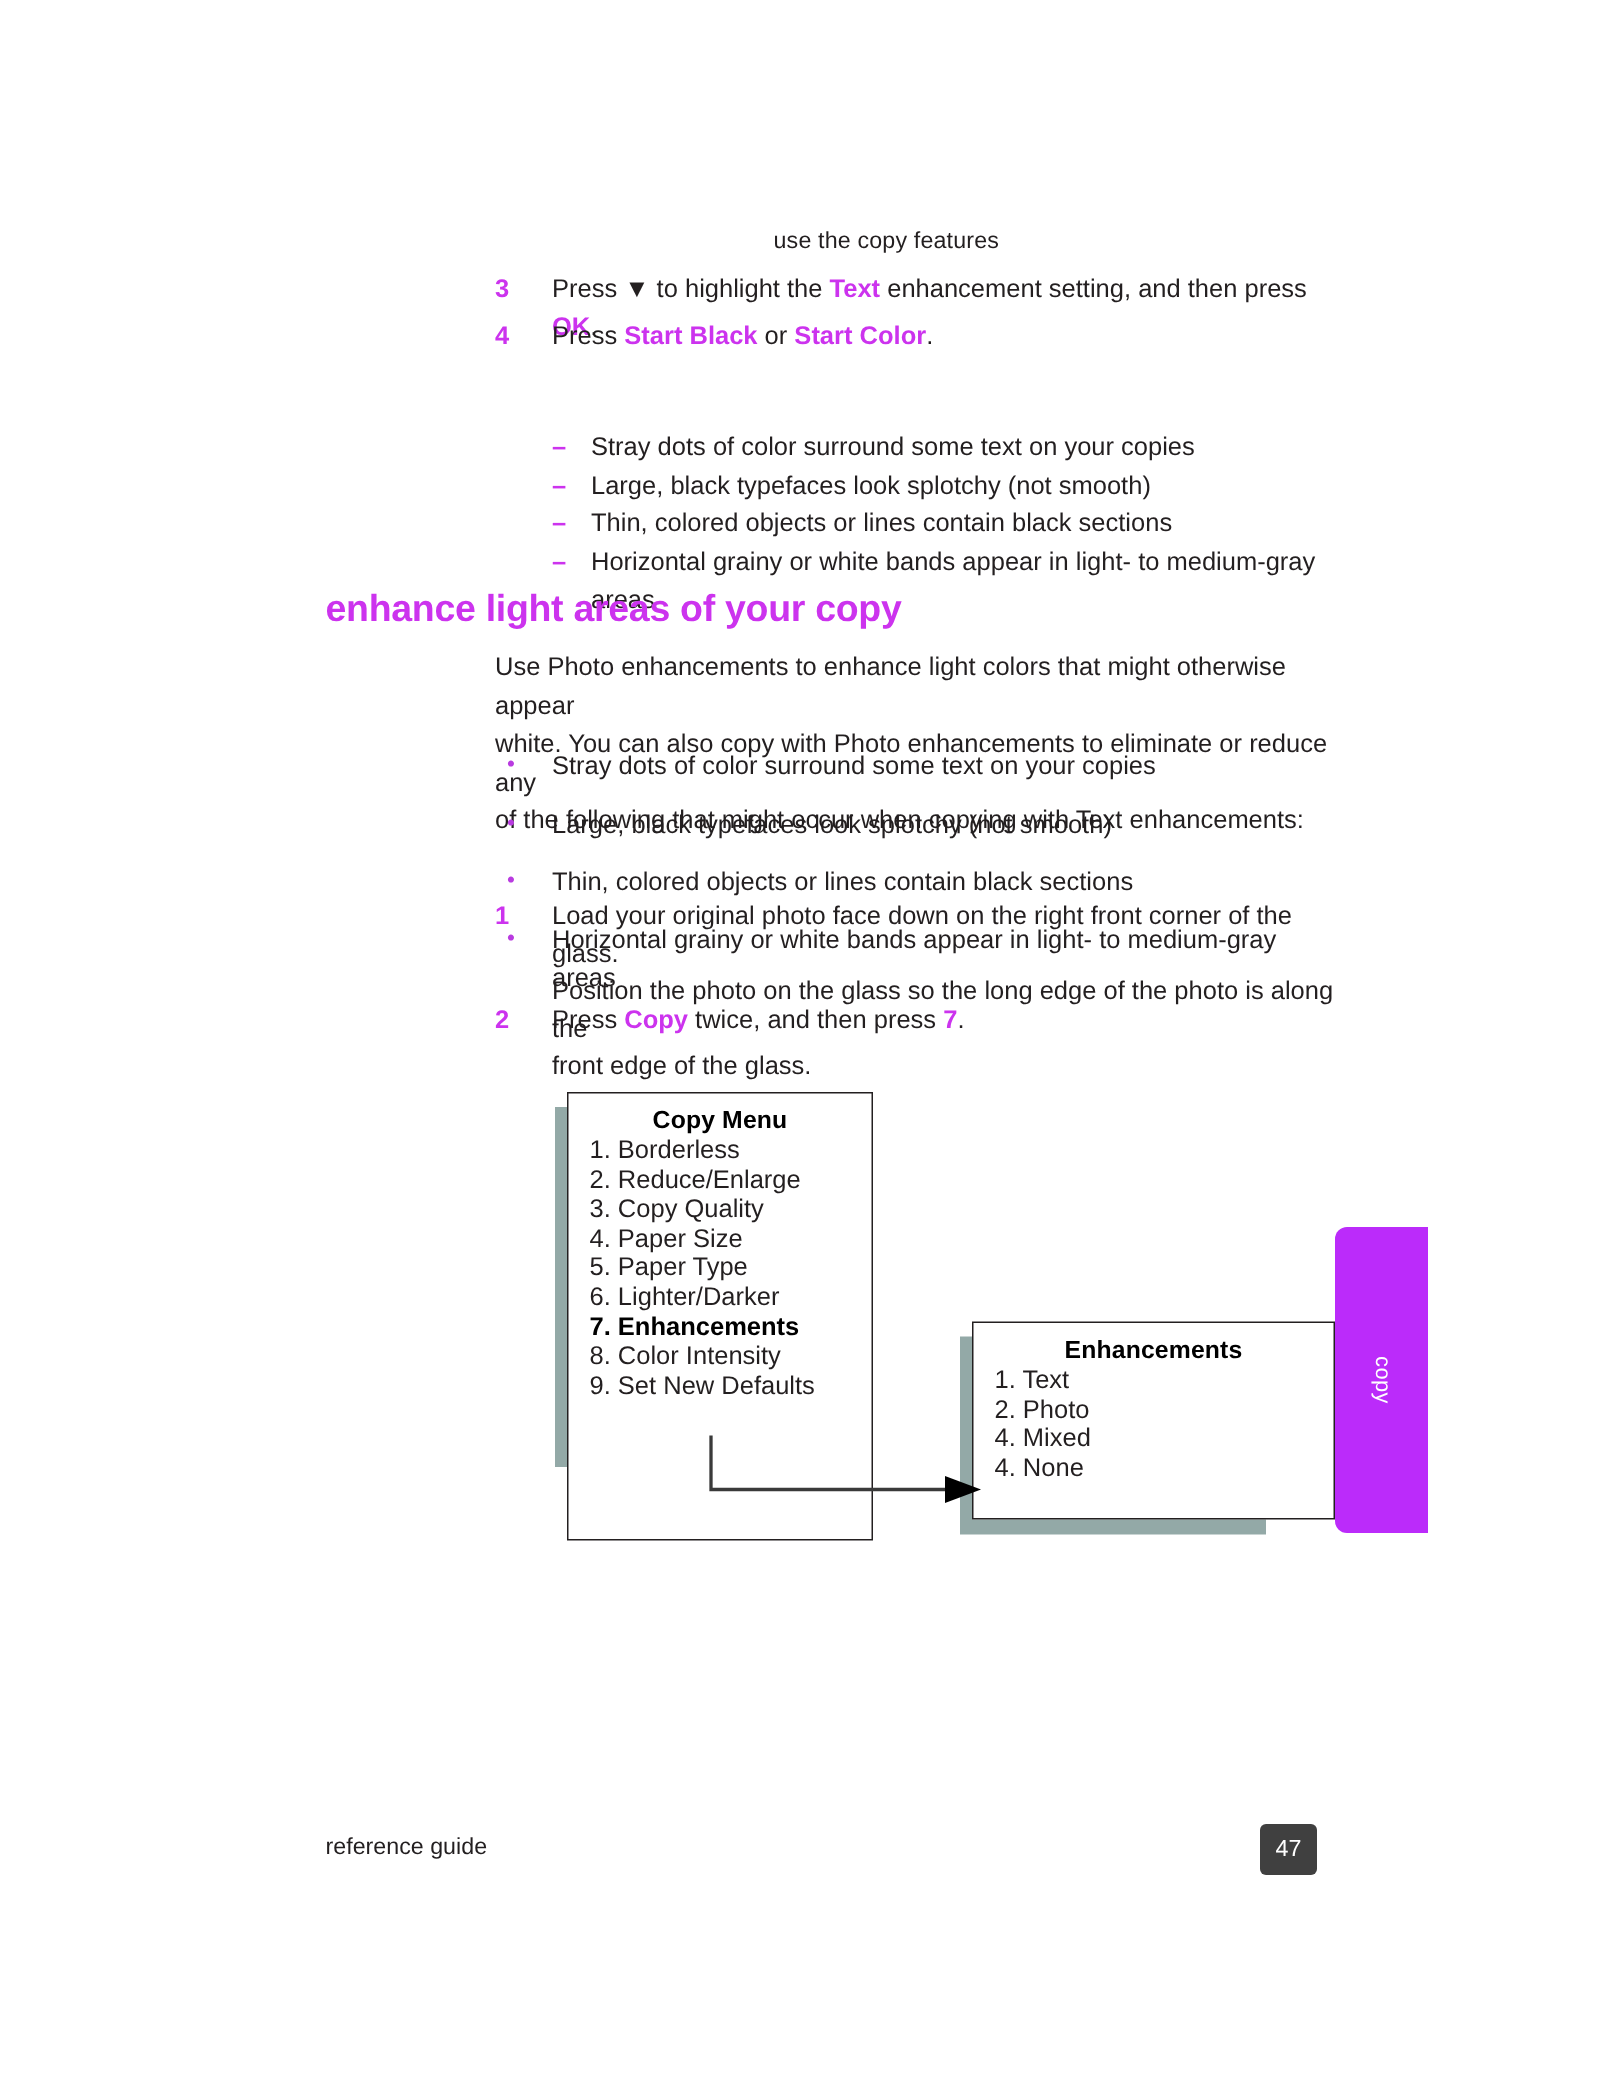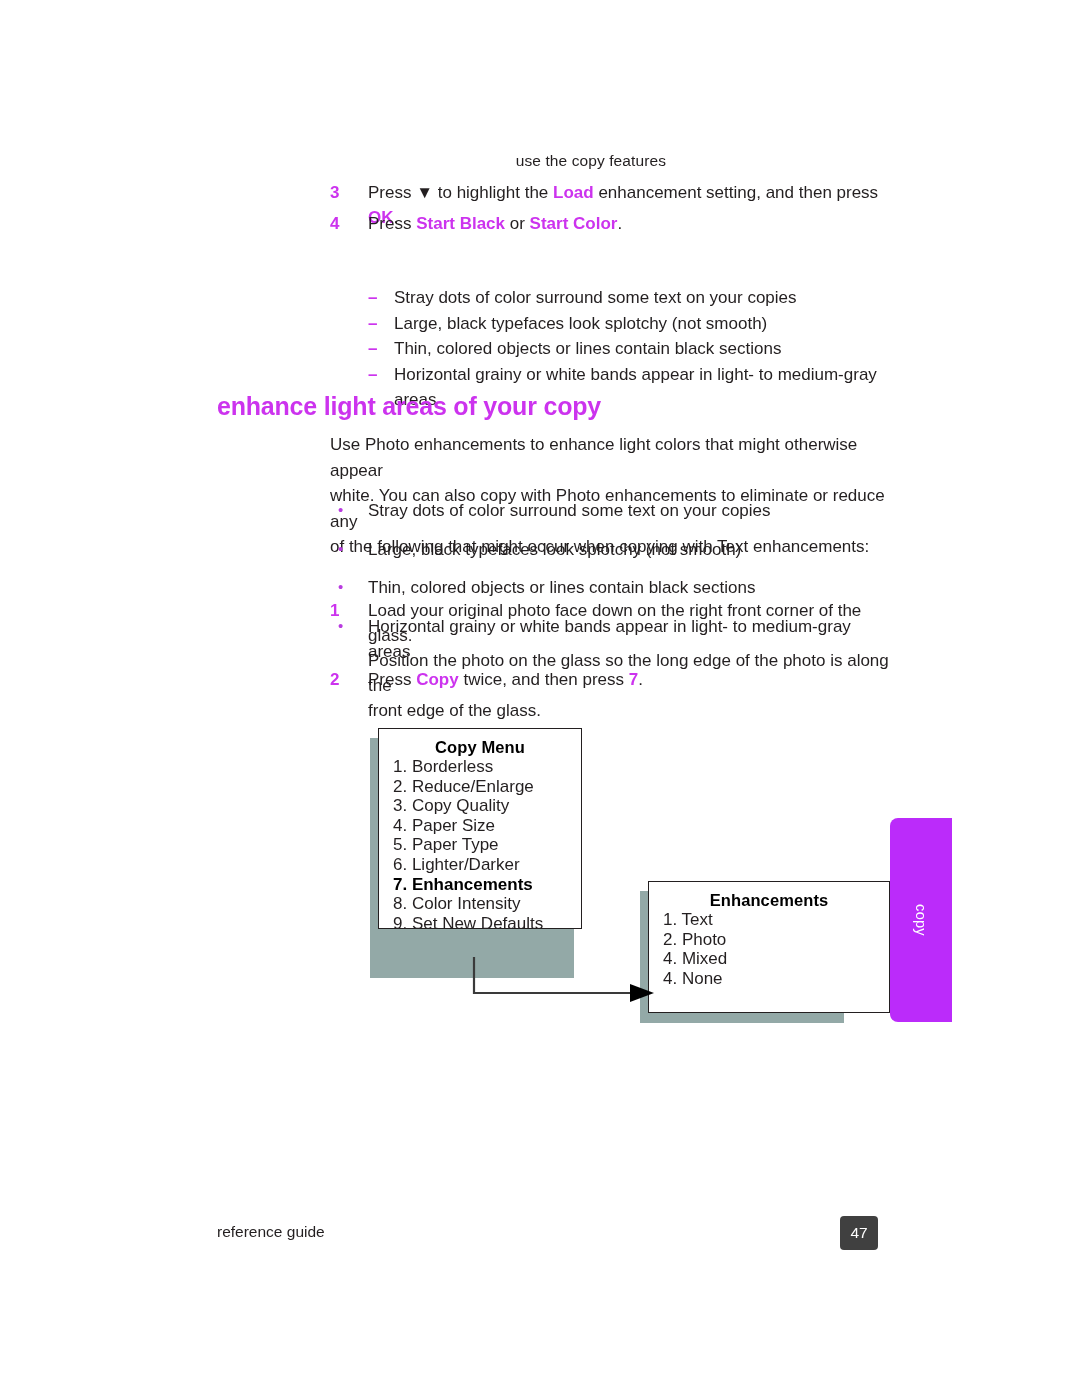"Load" span.mgb { text: Load -> Text }
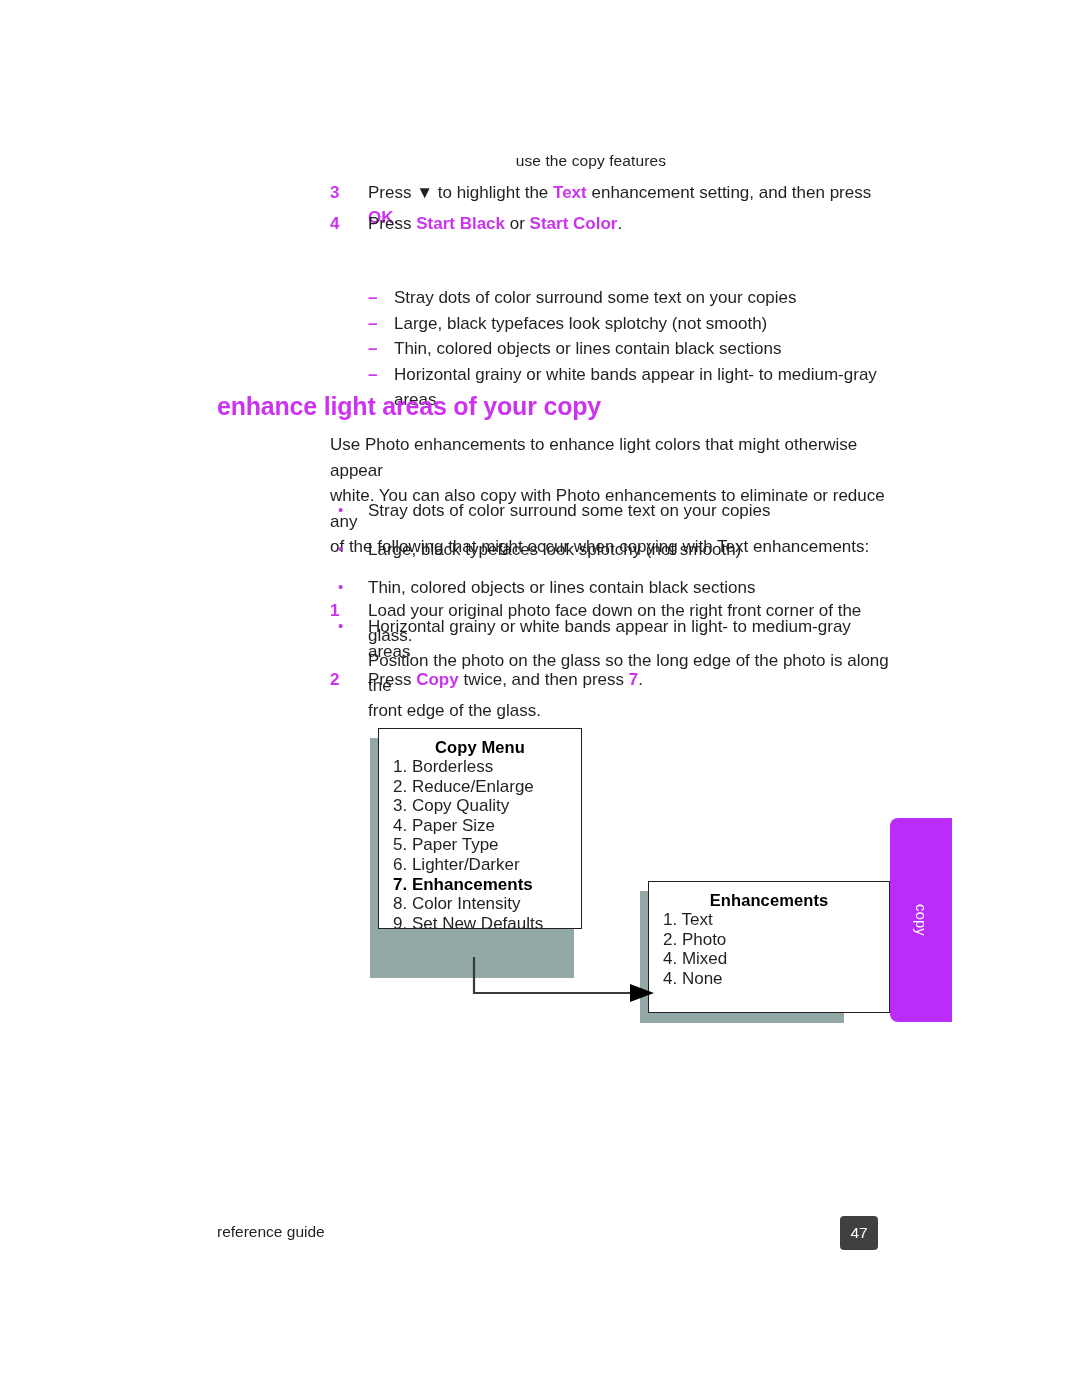"Copy Menu" div.scr-box { height: 201px -> 299px }
